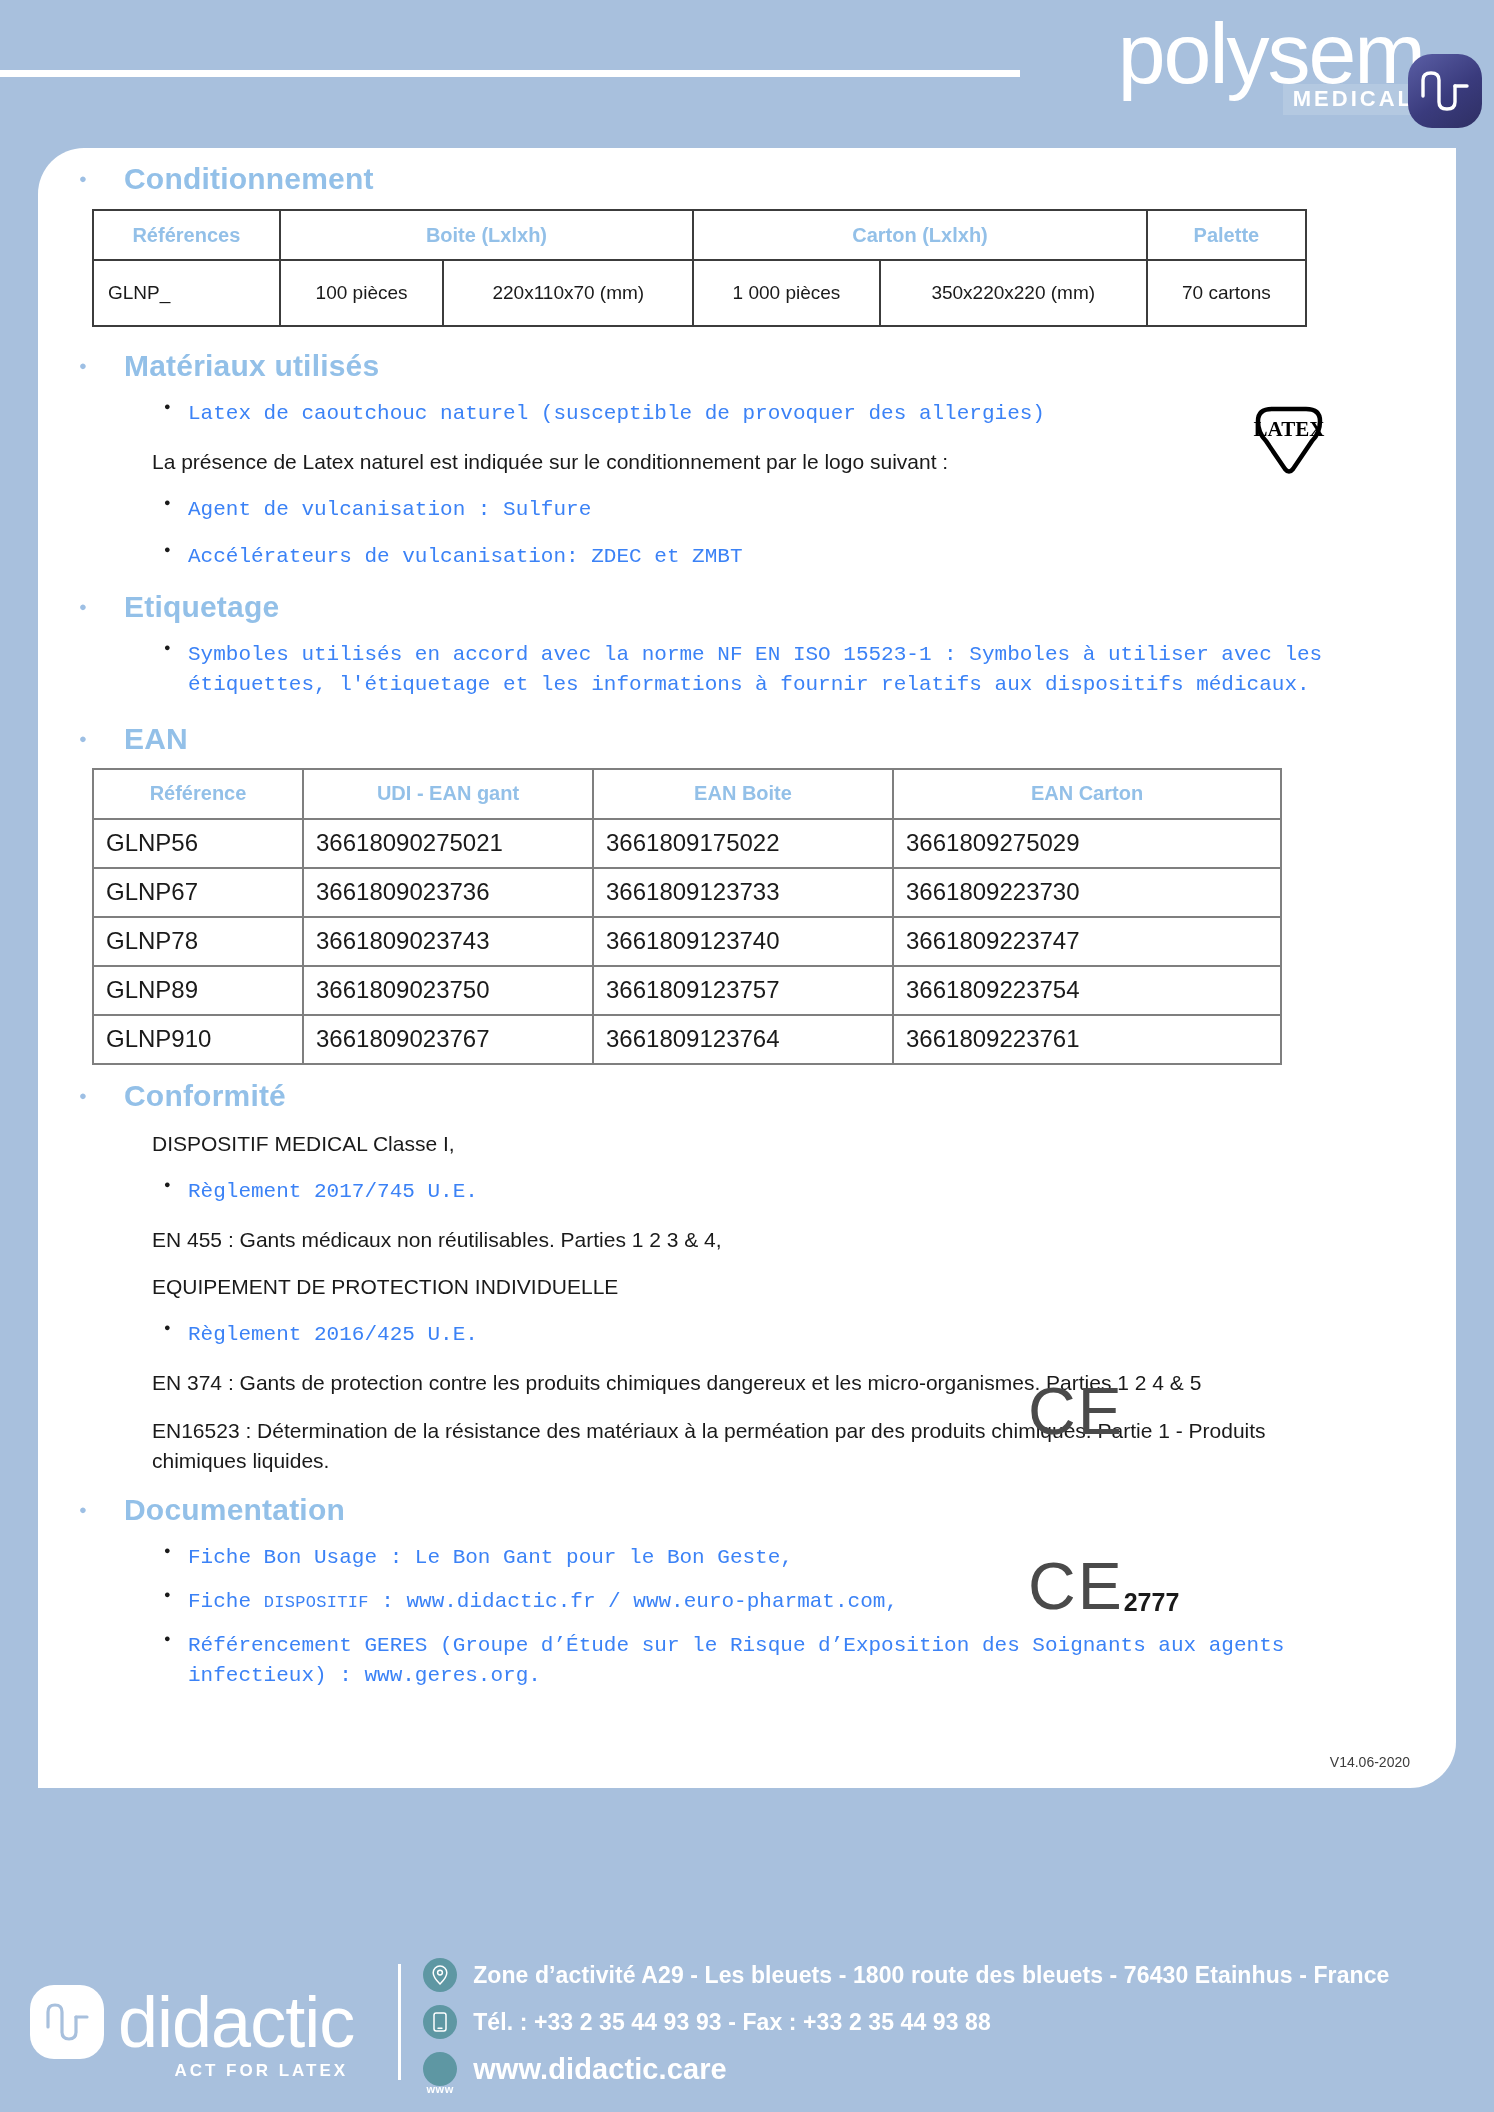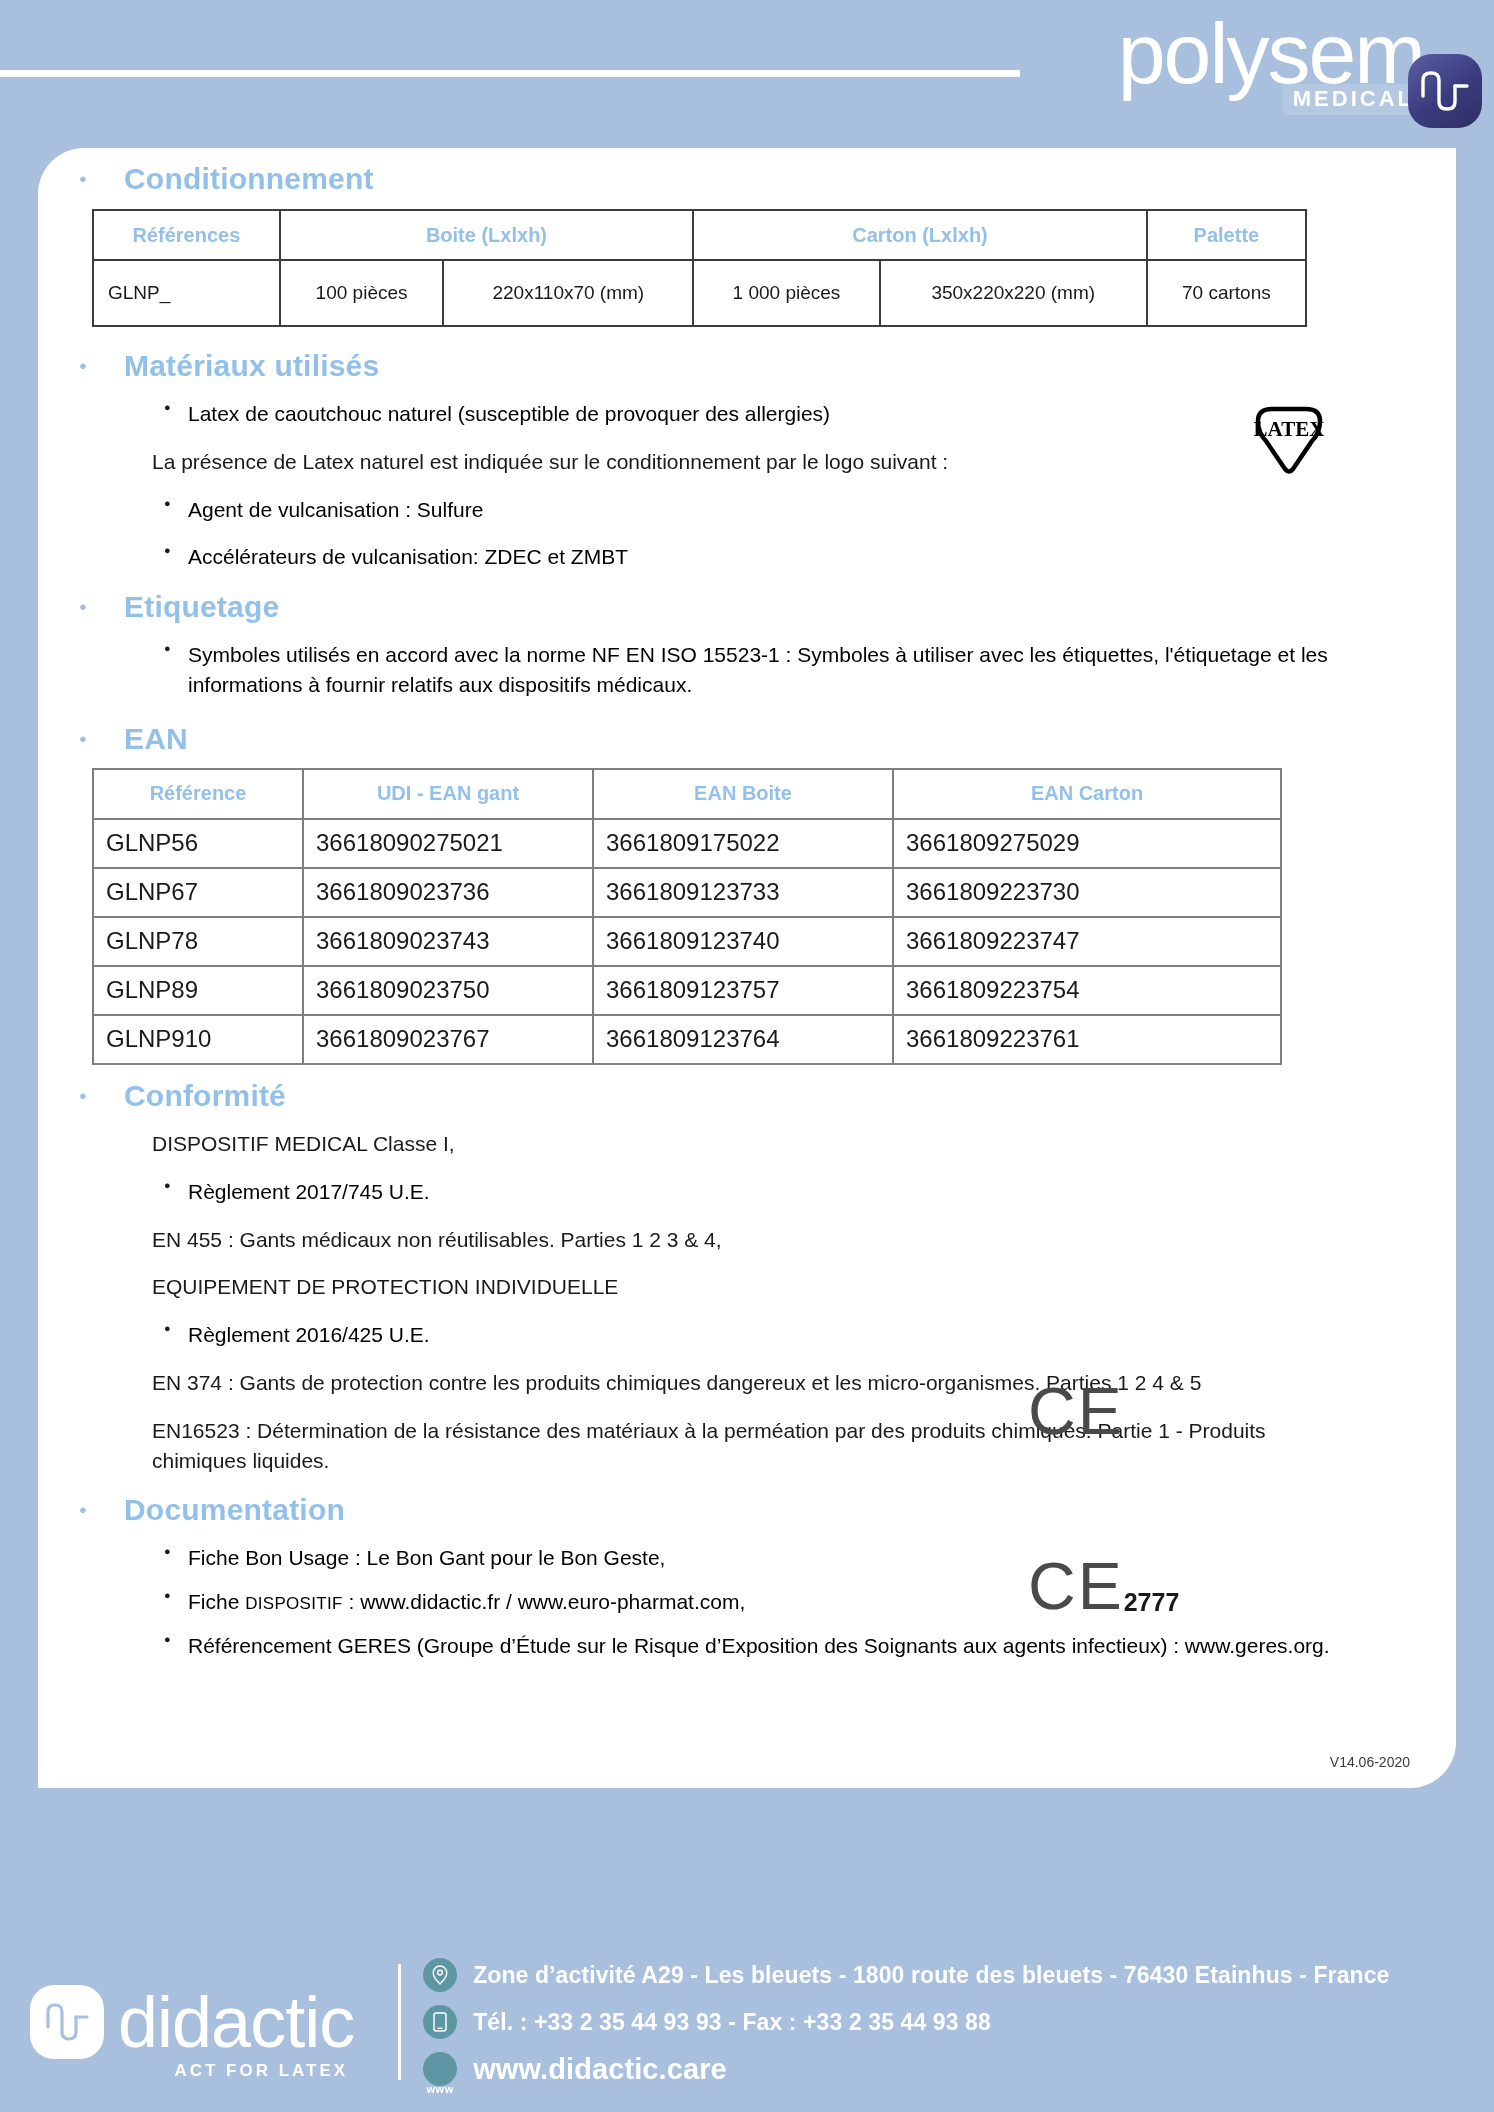"Latex de caoutchouc naturel (susceptible" ul.bl li { color: #000000 -> #3b82f6; font-family: none -> Liberation Mono, monospace }
